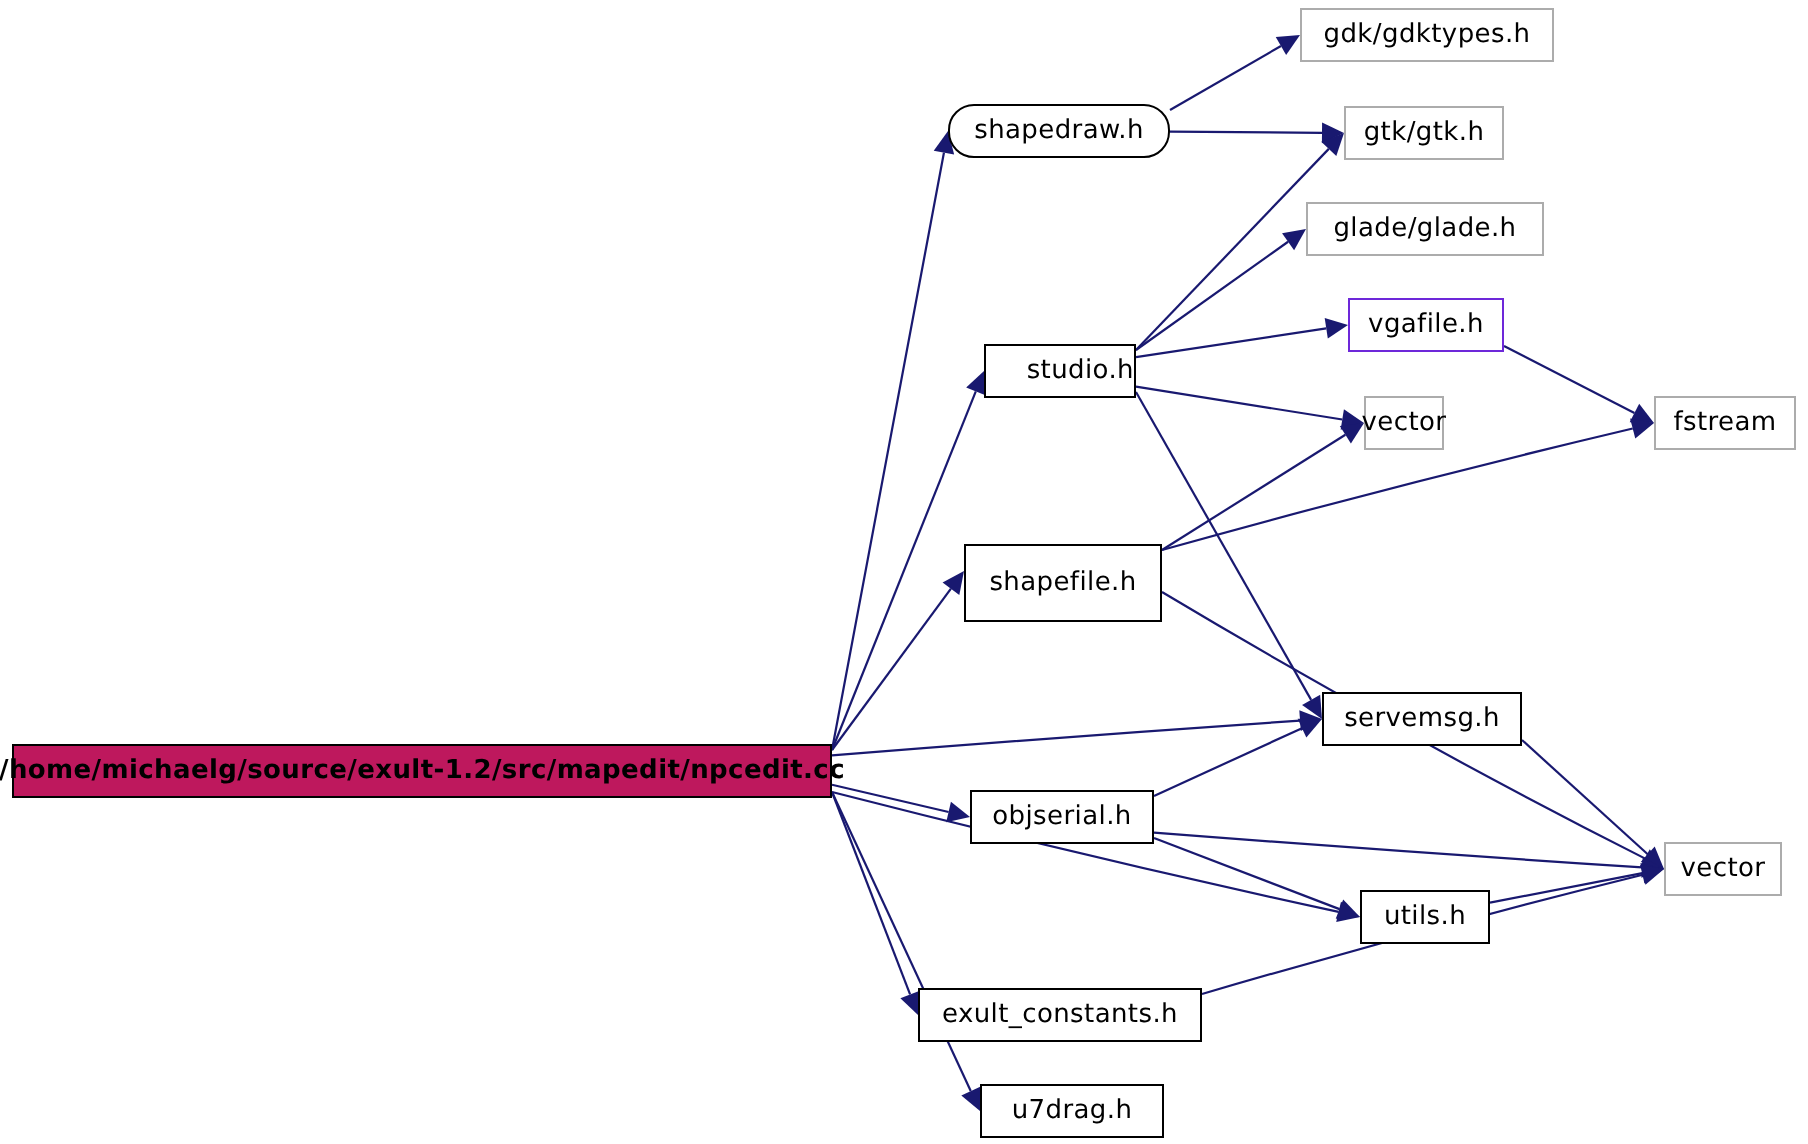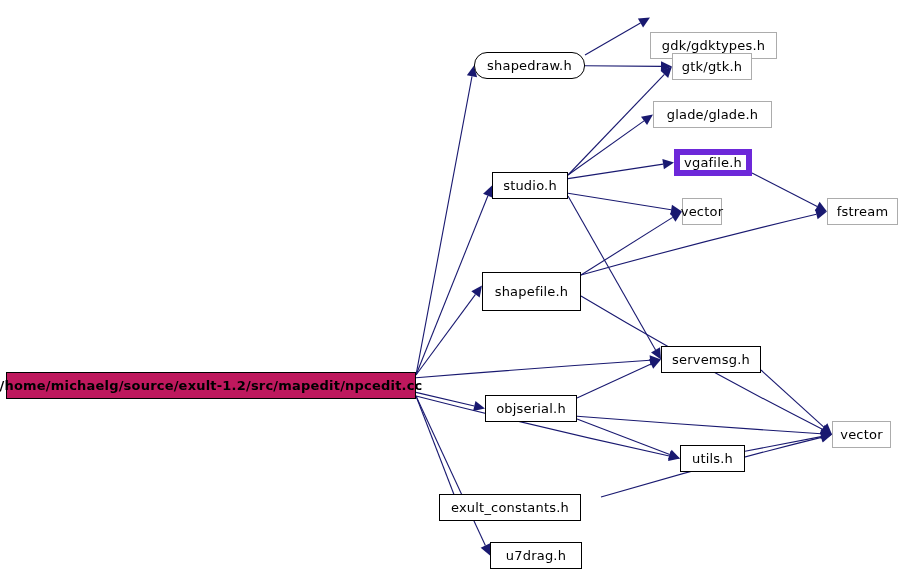"gdk/gdktypes.h" div.node { margin-top: 28px -> none }
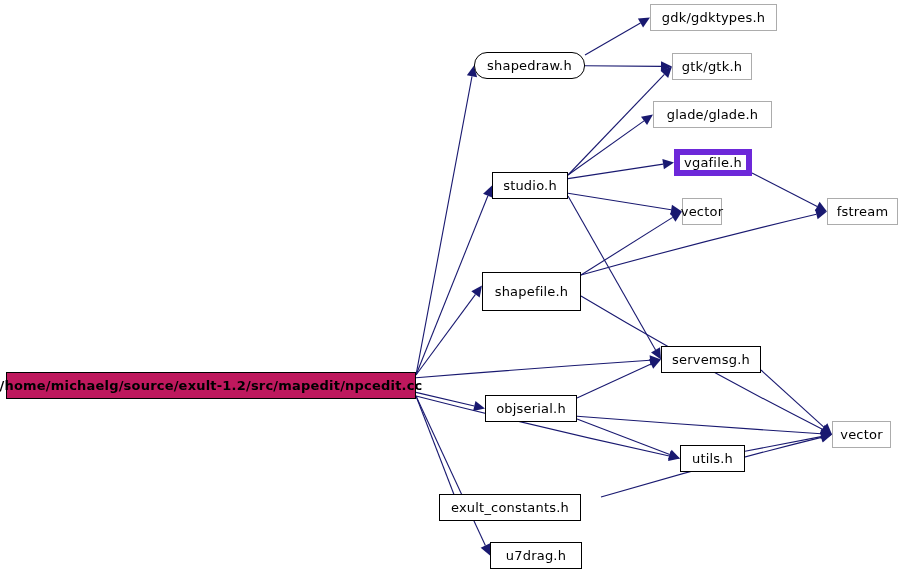"vgafile.h" .node.highlight { border: 6px solid #6d28d9 -> 1px solid #6d28d9 }
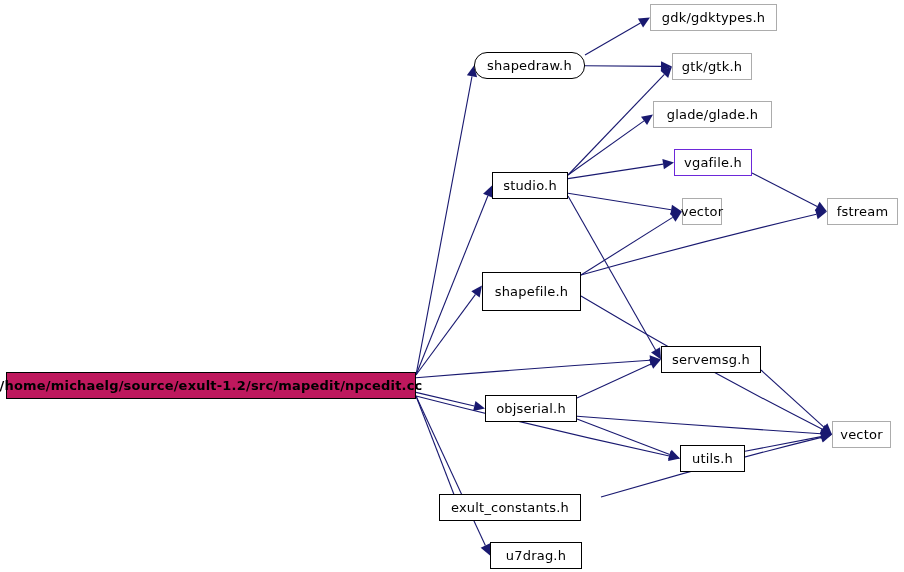"studio.h" div.node { justify-content: none -> flex-end }
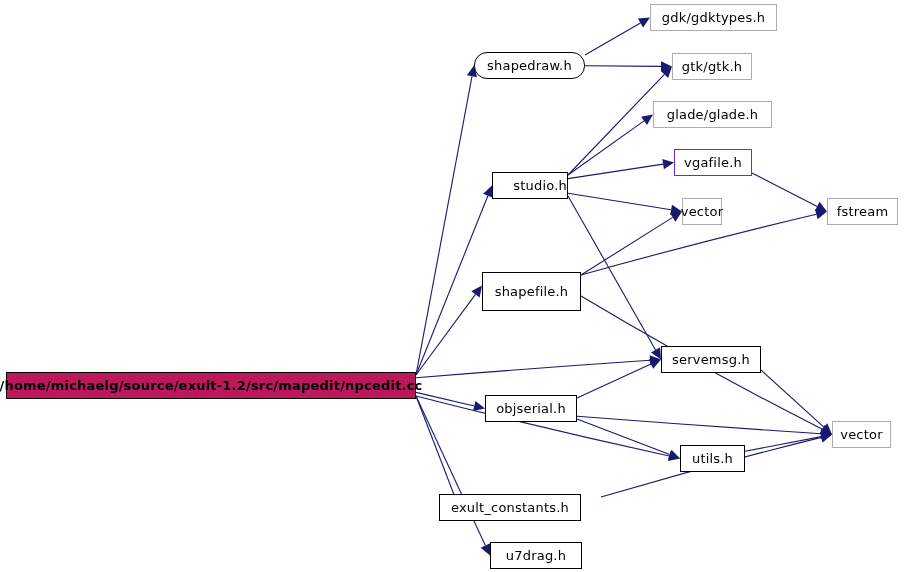"exult_constants.h" div.node { left: 439px -> 459px }
